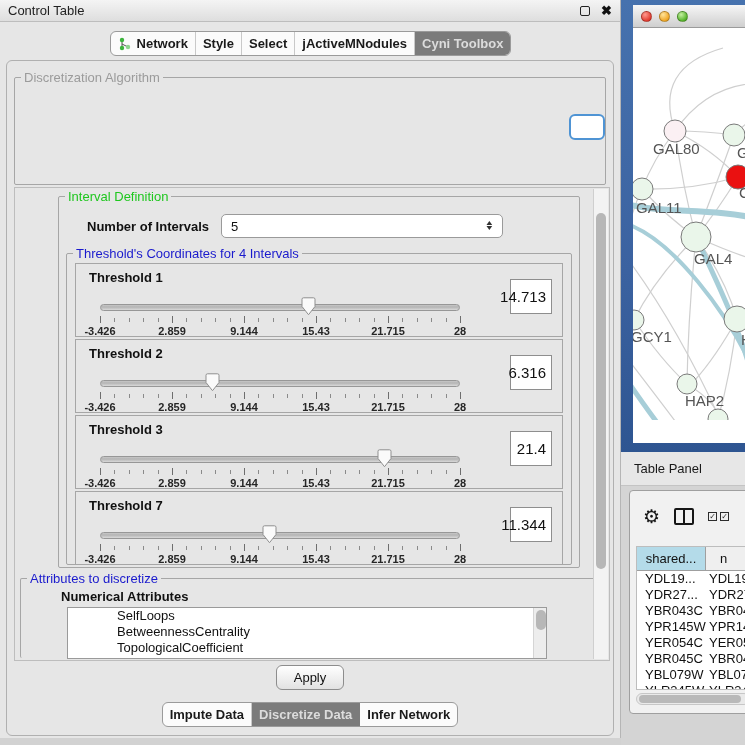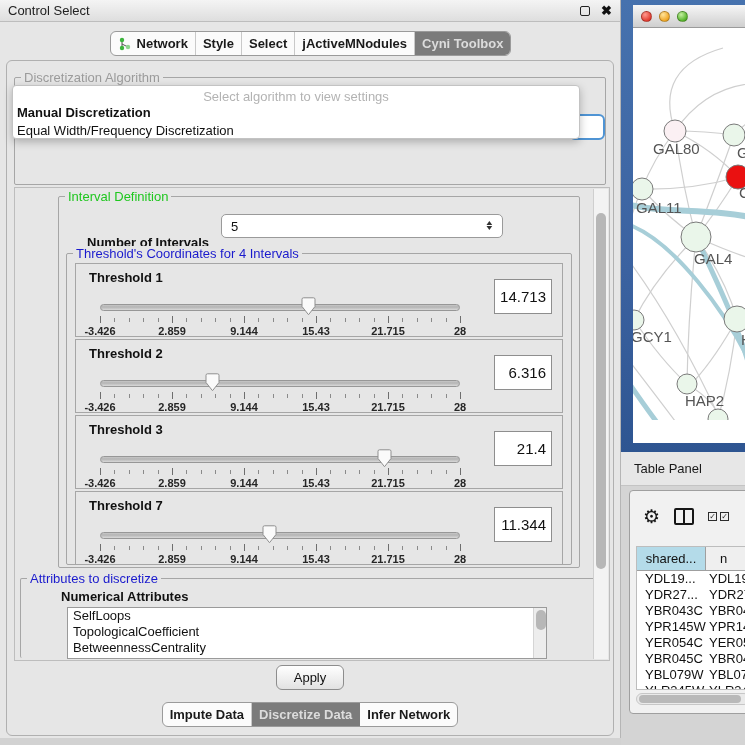"Control Select" span.cp-title { text: Select -> Table }
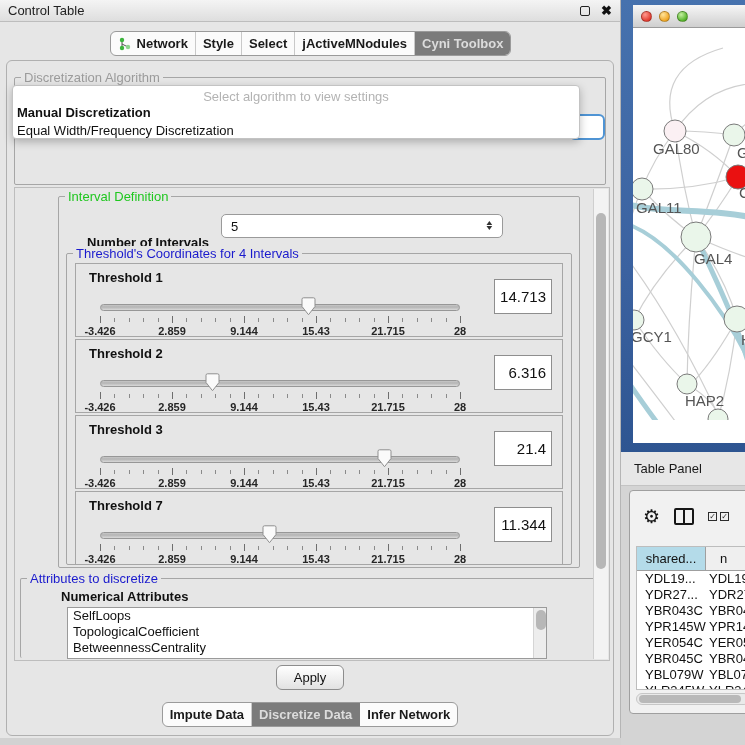"Select algorithm to view settings" div.popup { html: <div> <div>Select algorithm to view settings</div> <div> <div>Manual Discretization</div> <div>Equal Width/Frequency Discretization</div> </div> </div> -> none }
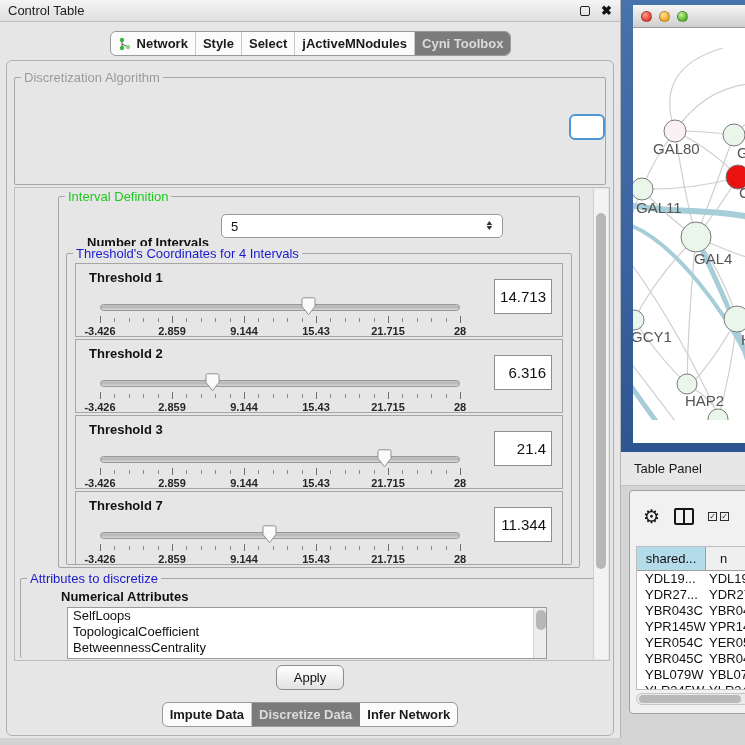"Number of Intervals" div { margin-top: 16px -> none }
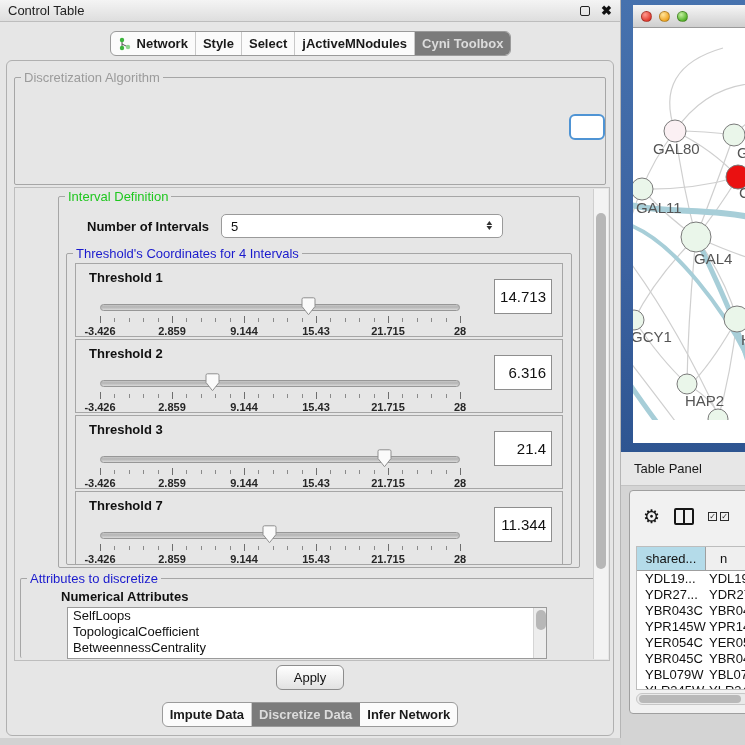"14.713" .value-box { width: 58px -> 42px }
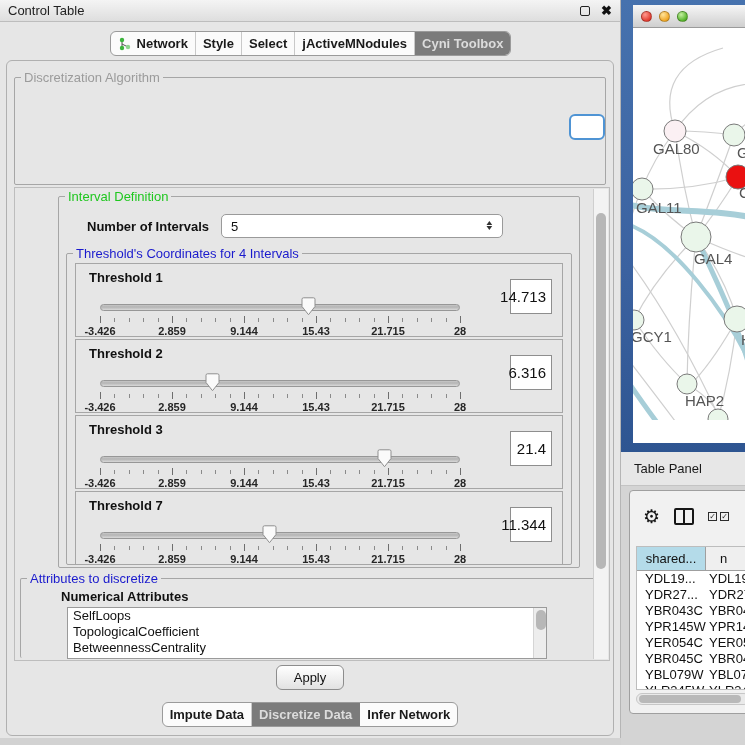"SelfLoops" .listbox .item { margin-left: none -> 44px }
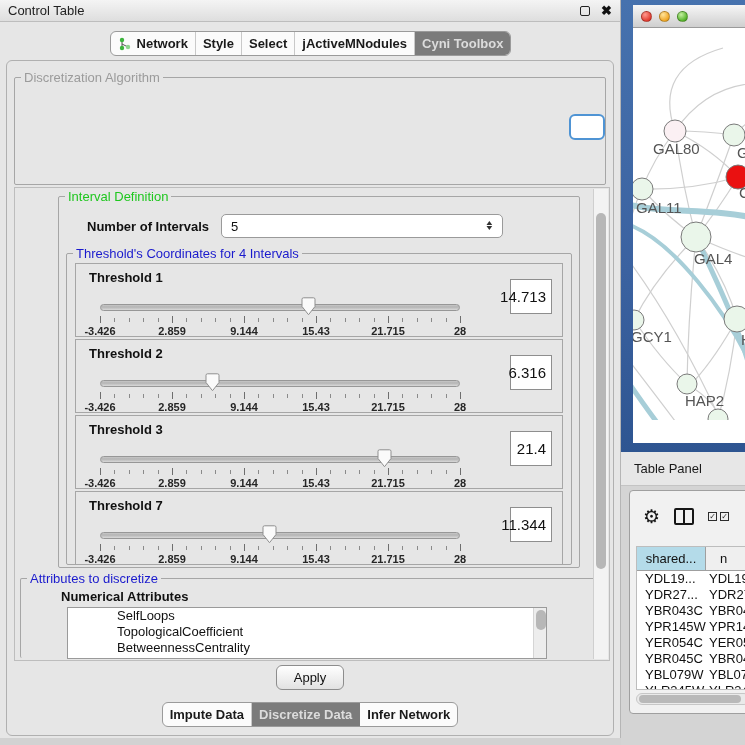"TopologicalCoefficient" div.item { order: before "BetweennessCentrality" -> after "BetweennessCentrality" }
